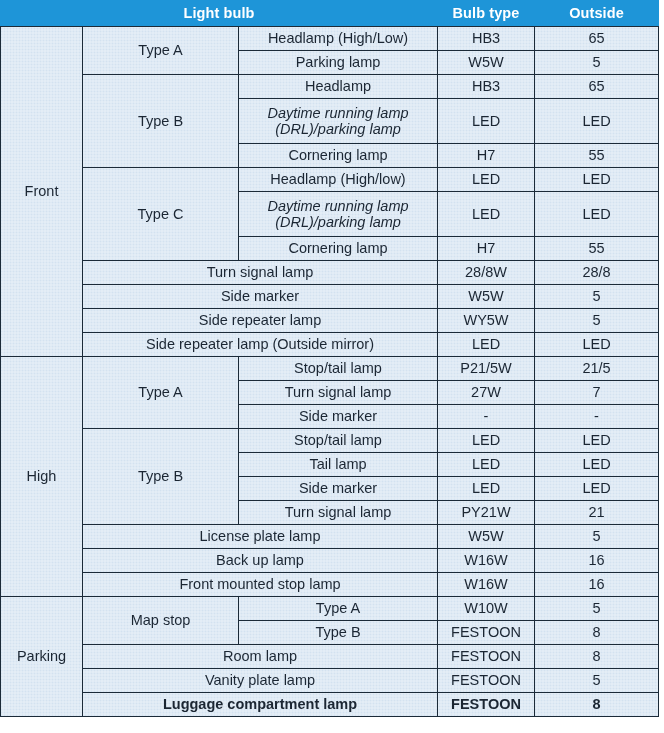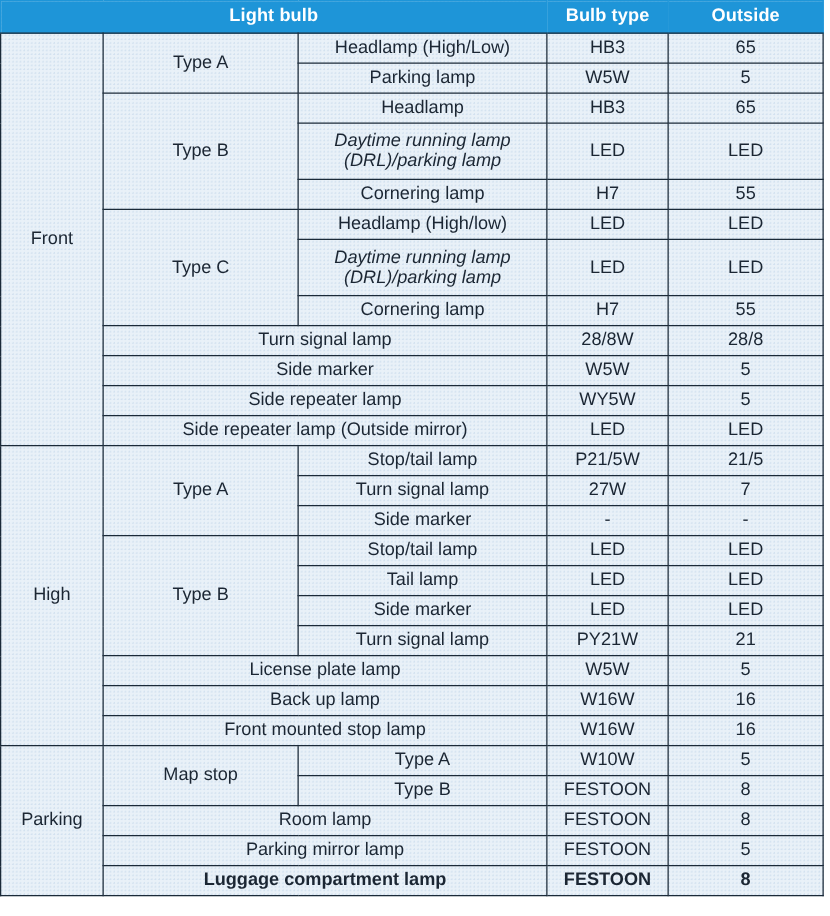"Parking mirror lamp" td { text: Parking mirror -> Vanity plate }
